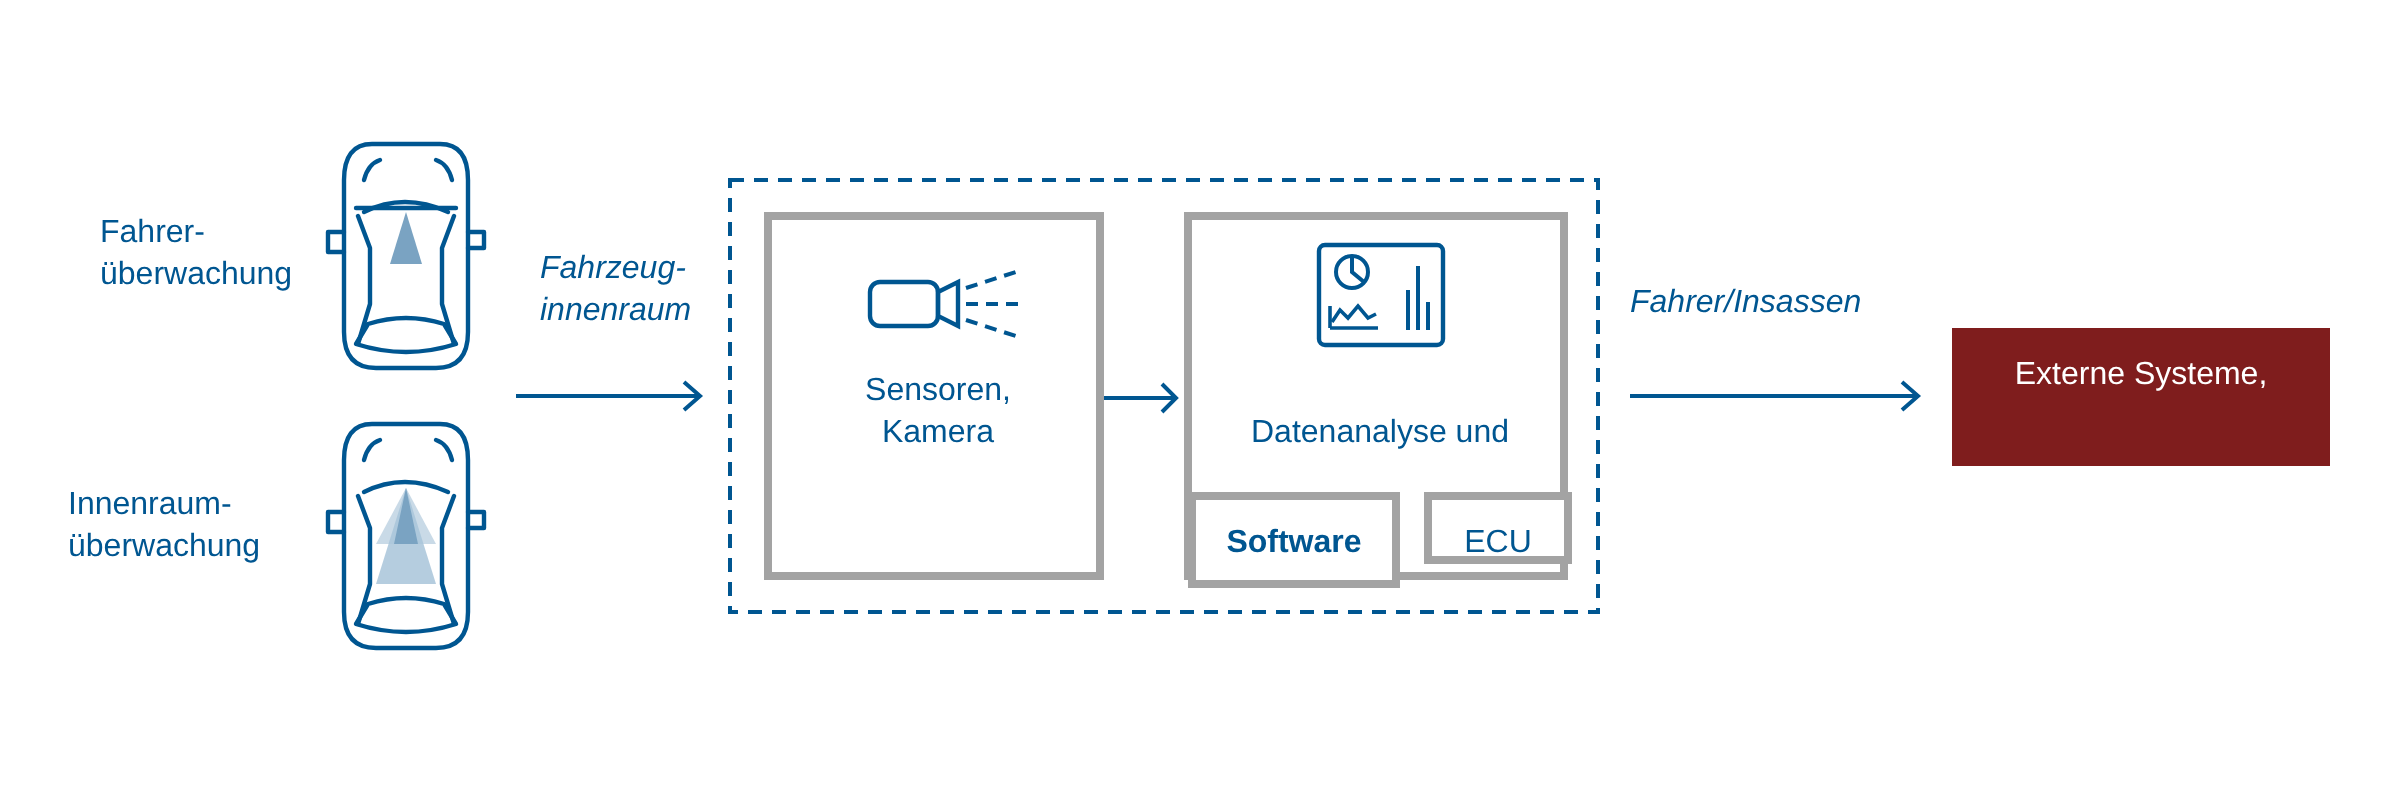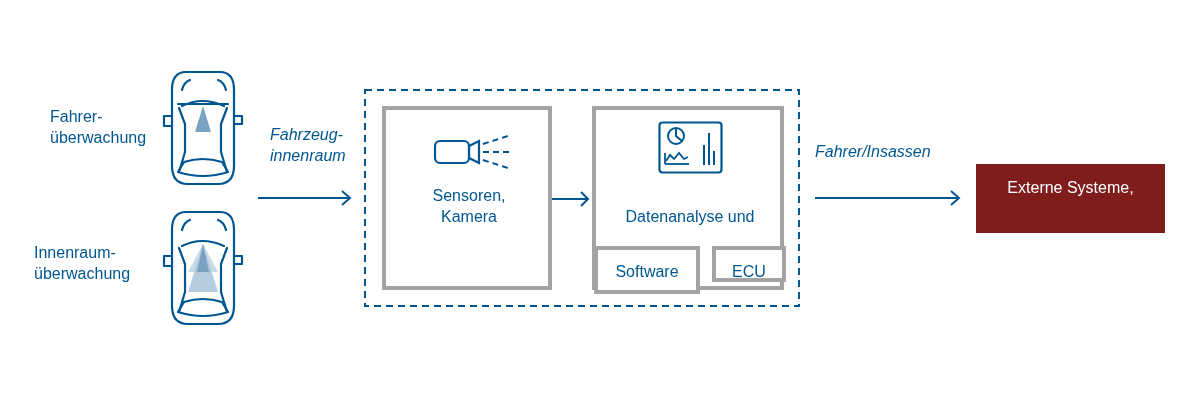"Software" div.box { font-weight: none -> bold }
